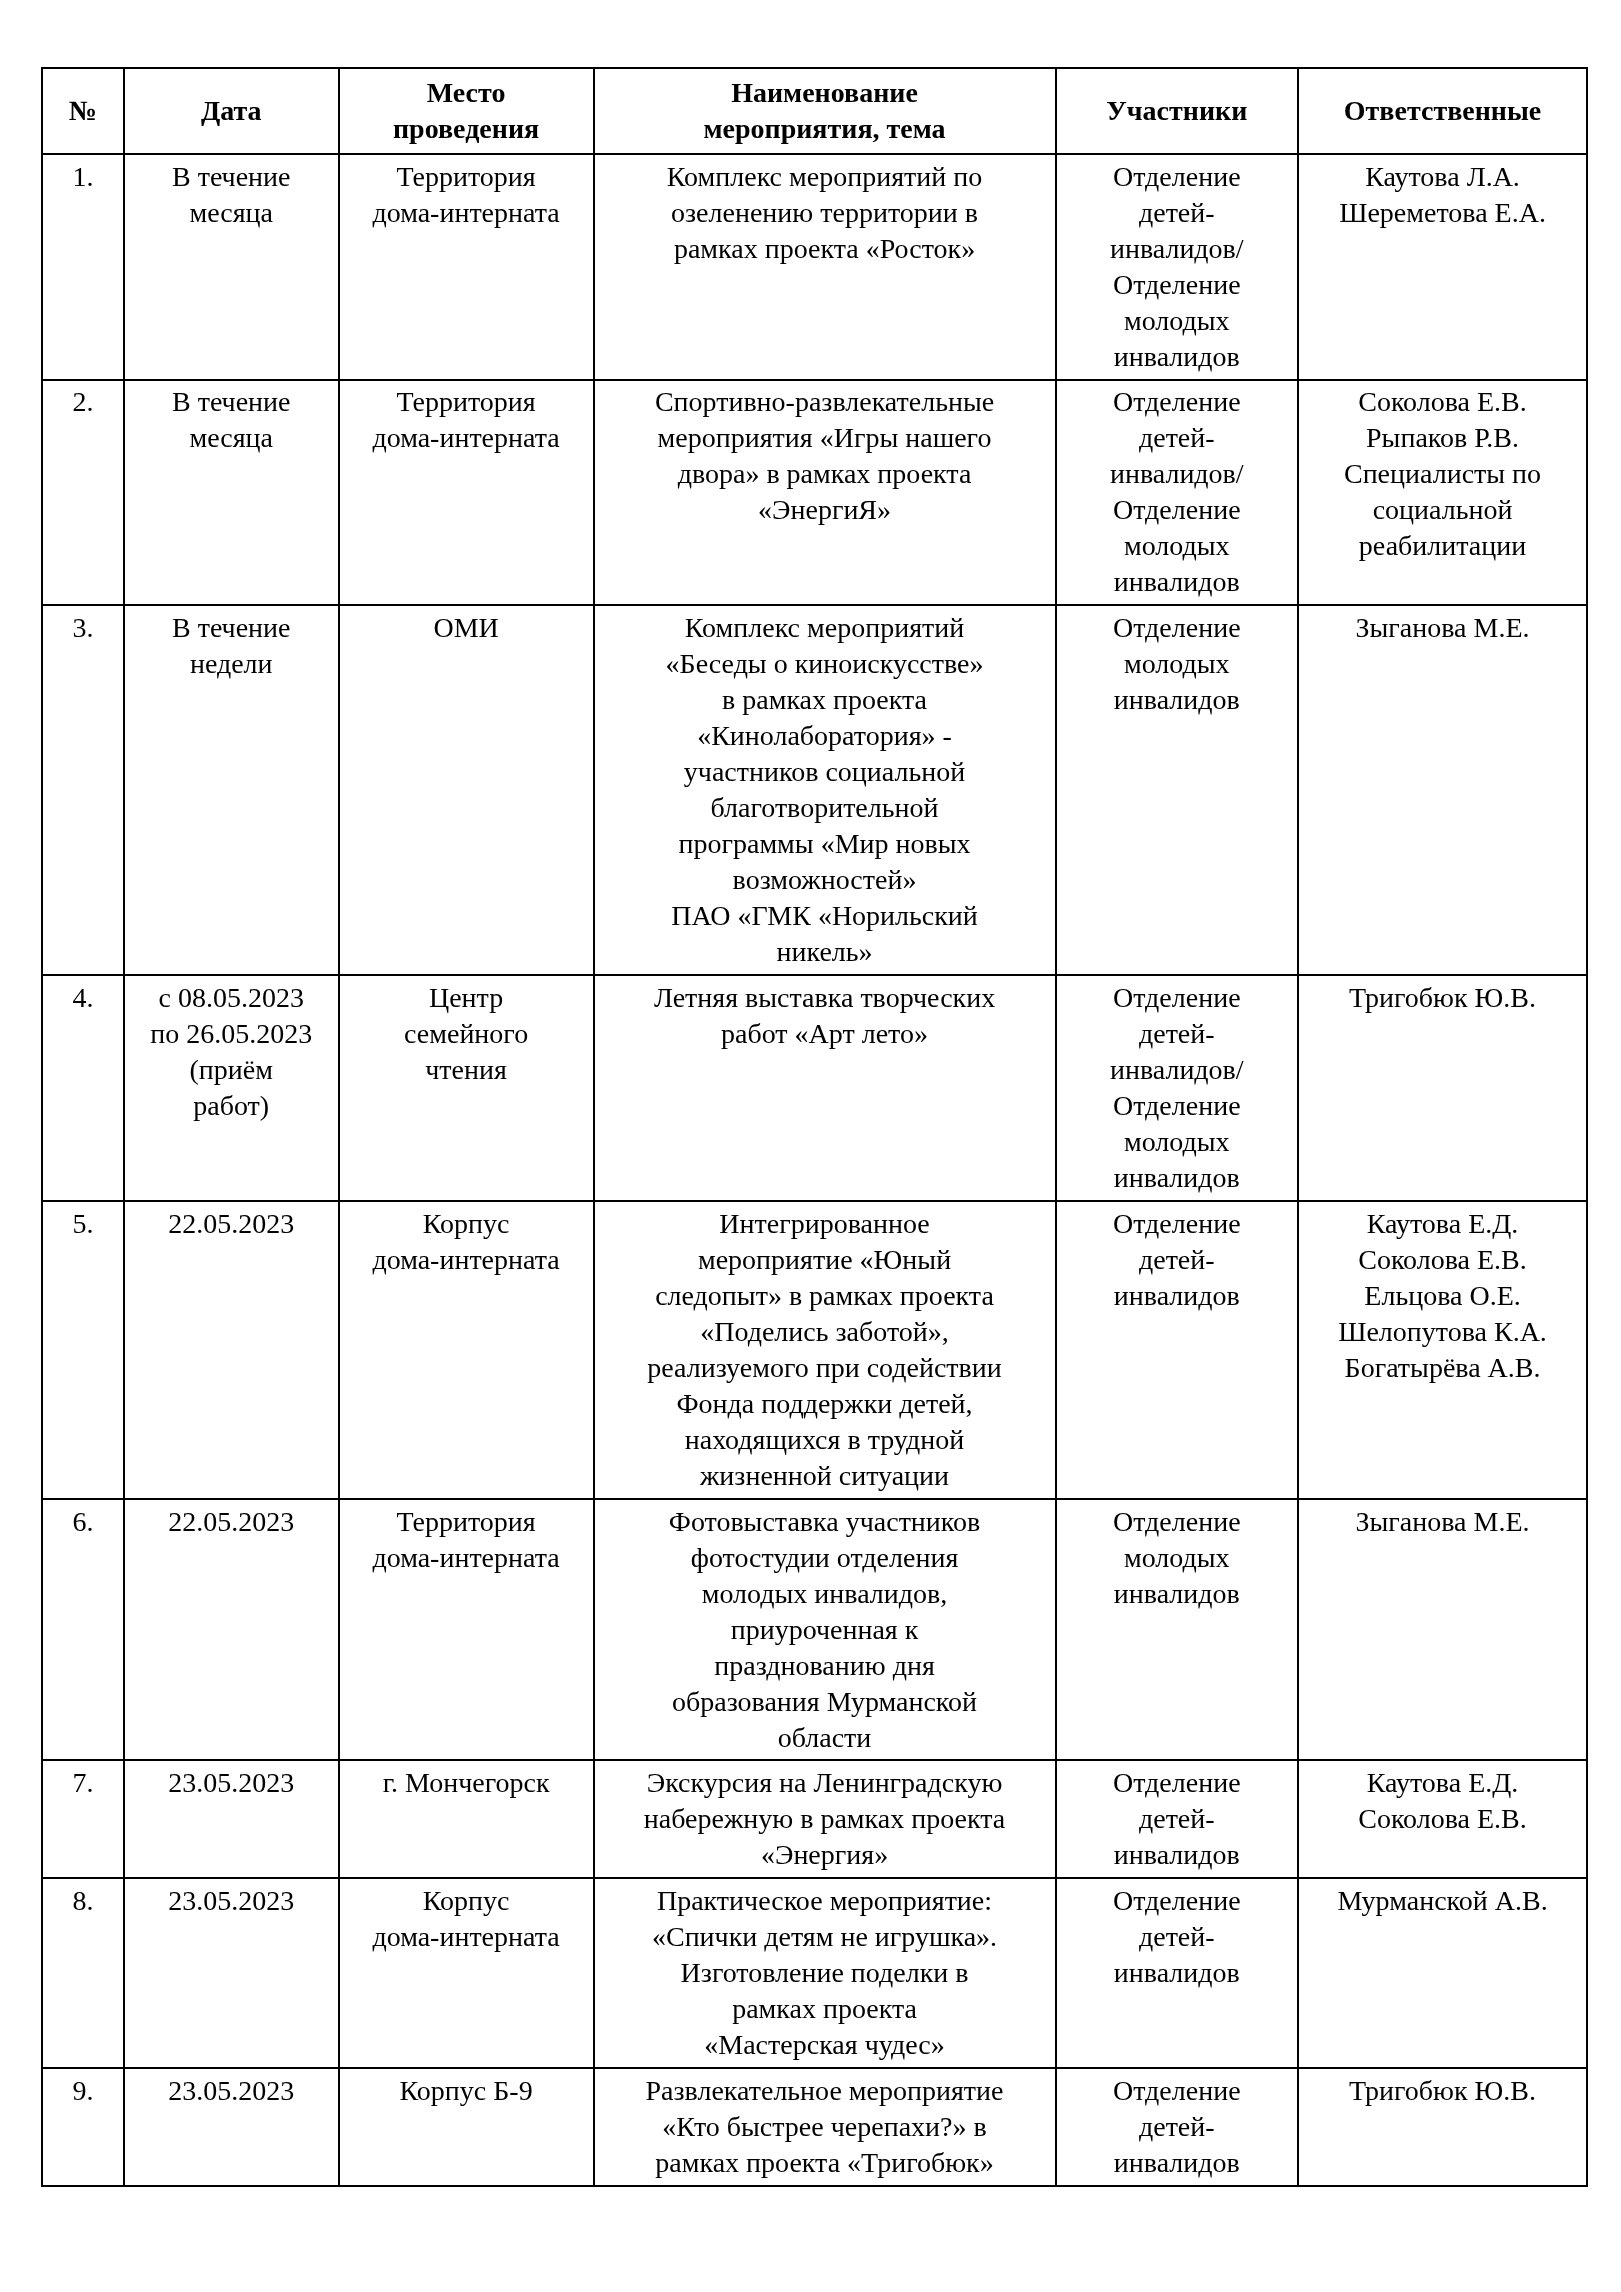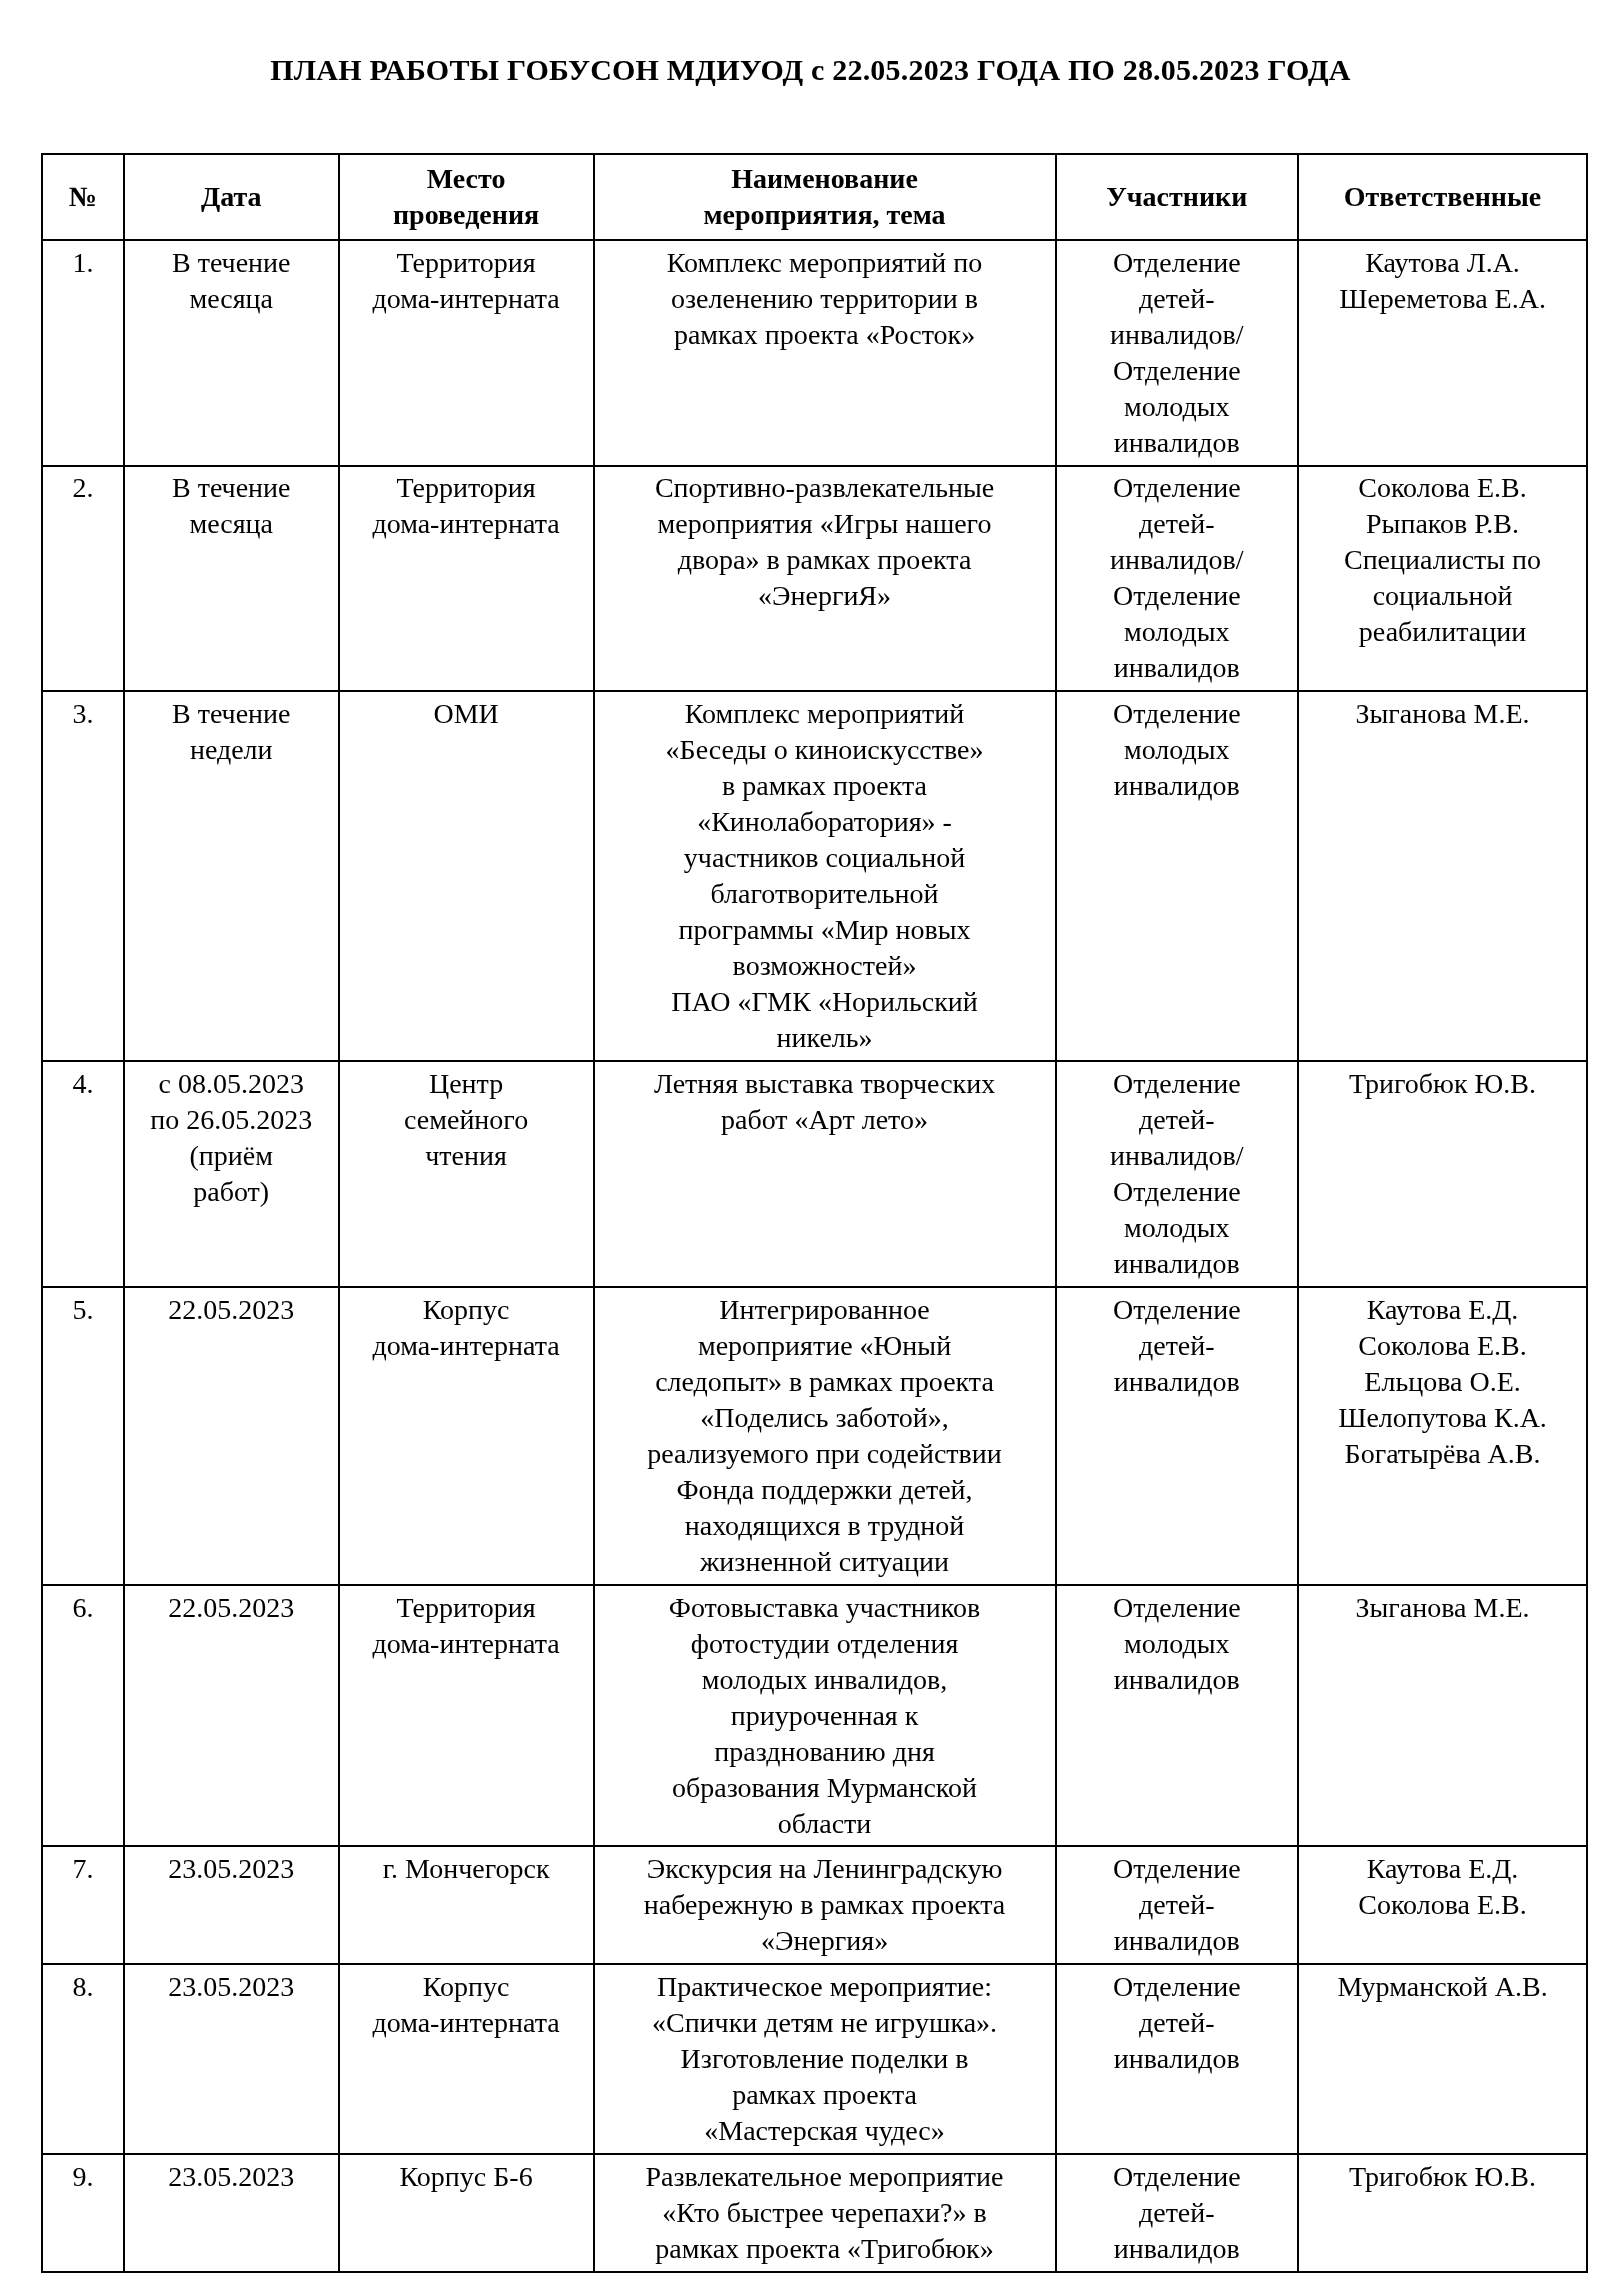"ПЛАН РАБОТЫ ГОБУСОН МДИУОД с" div.doc-title { html: <div>ПЛАН РАБОТЫ ГОБУСОН МДИУОД с 22.05.2023 ГОДА ПО 28.05.2023 ГОДА</div> -> none }
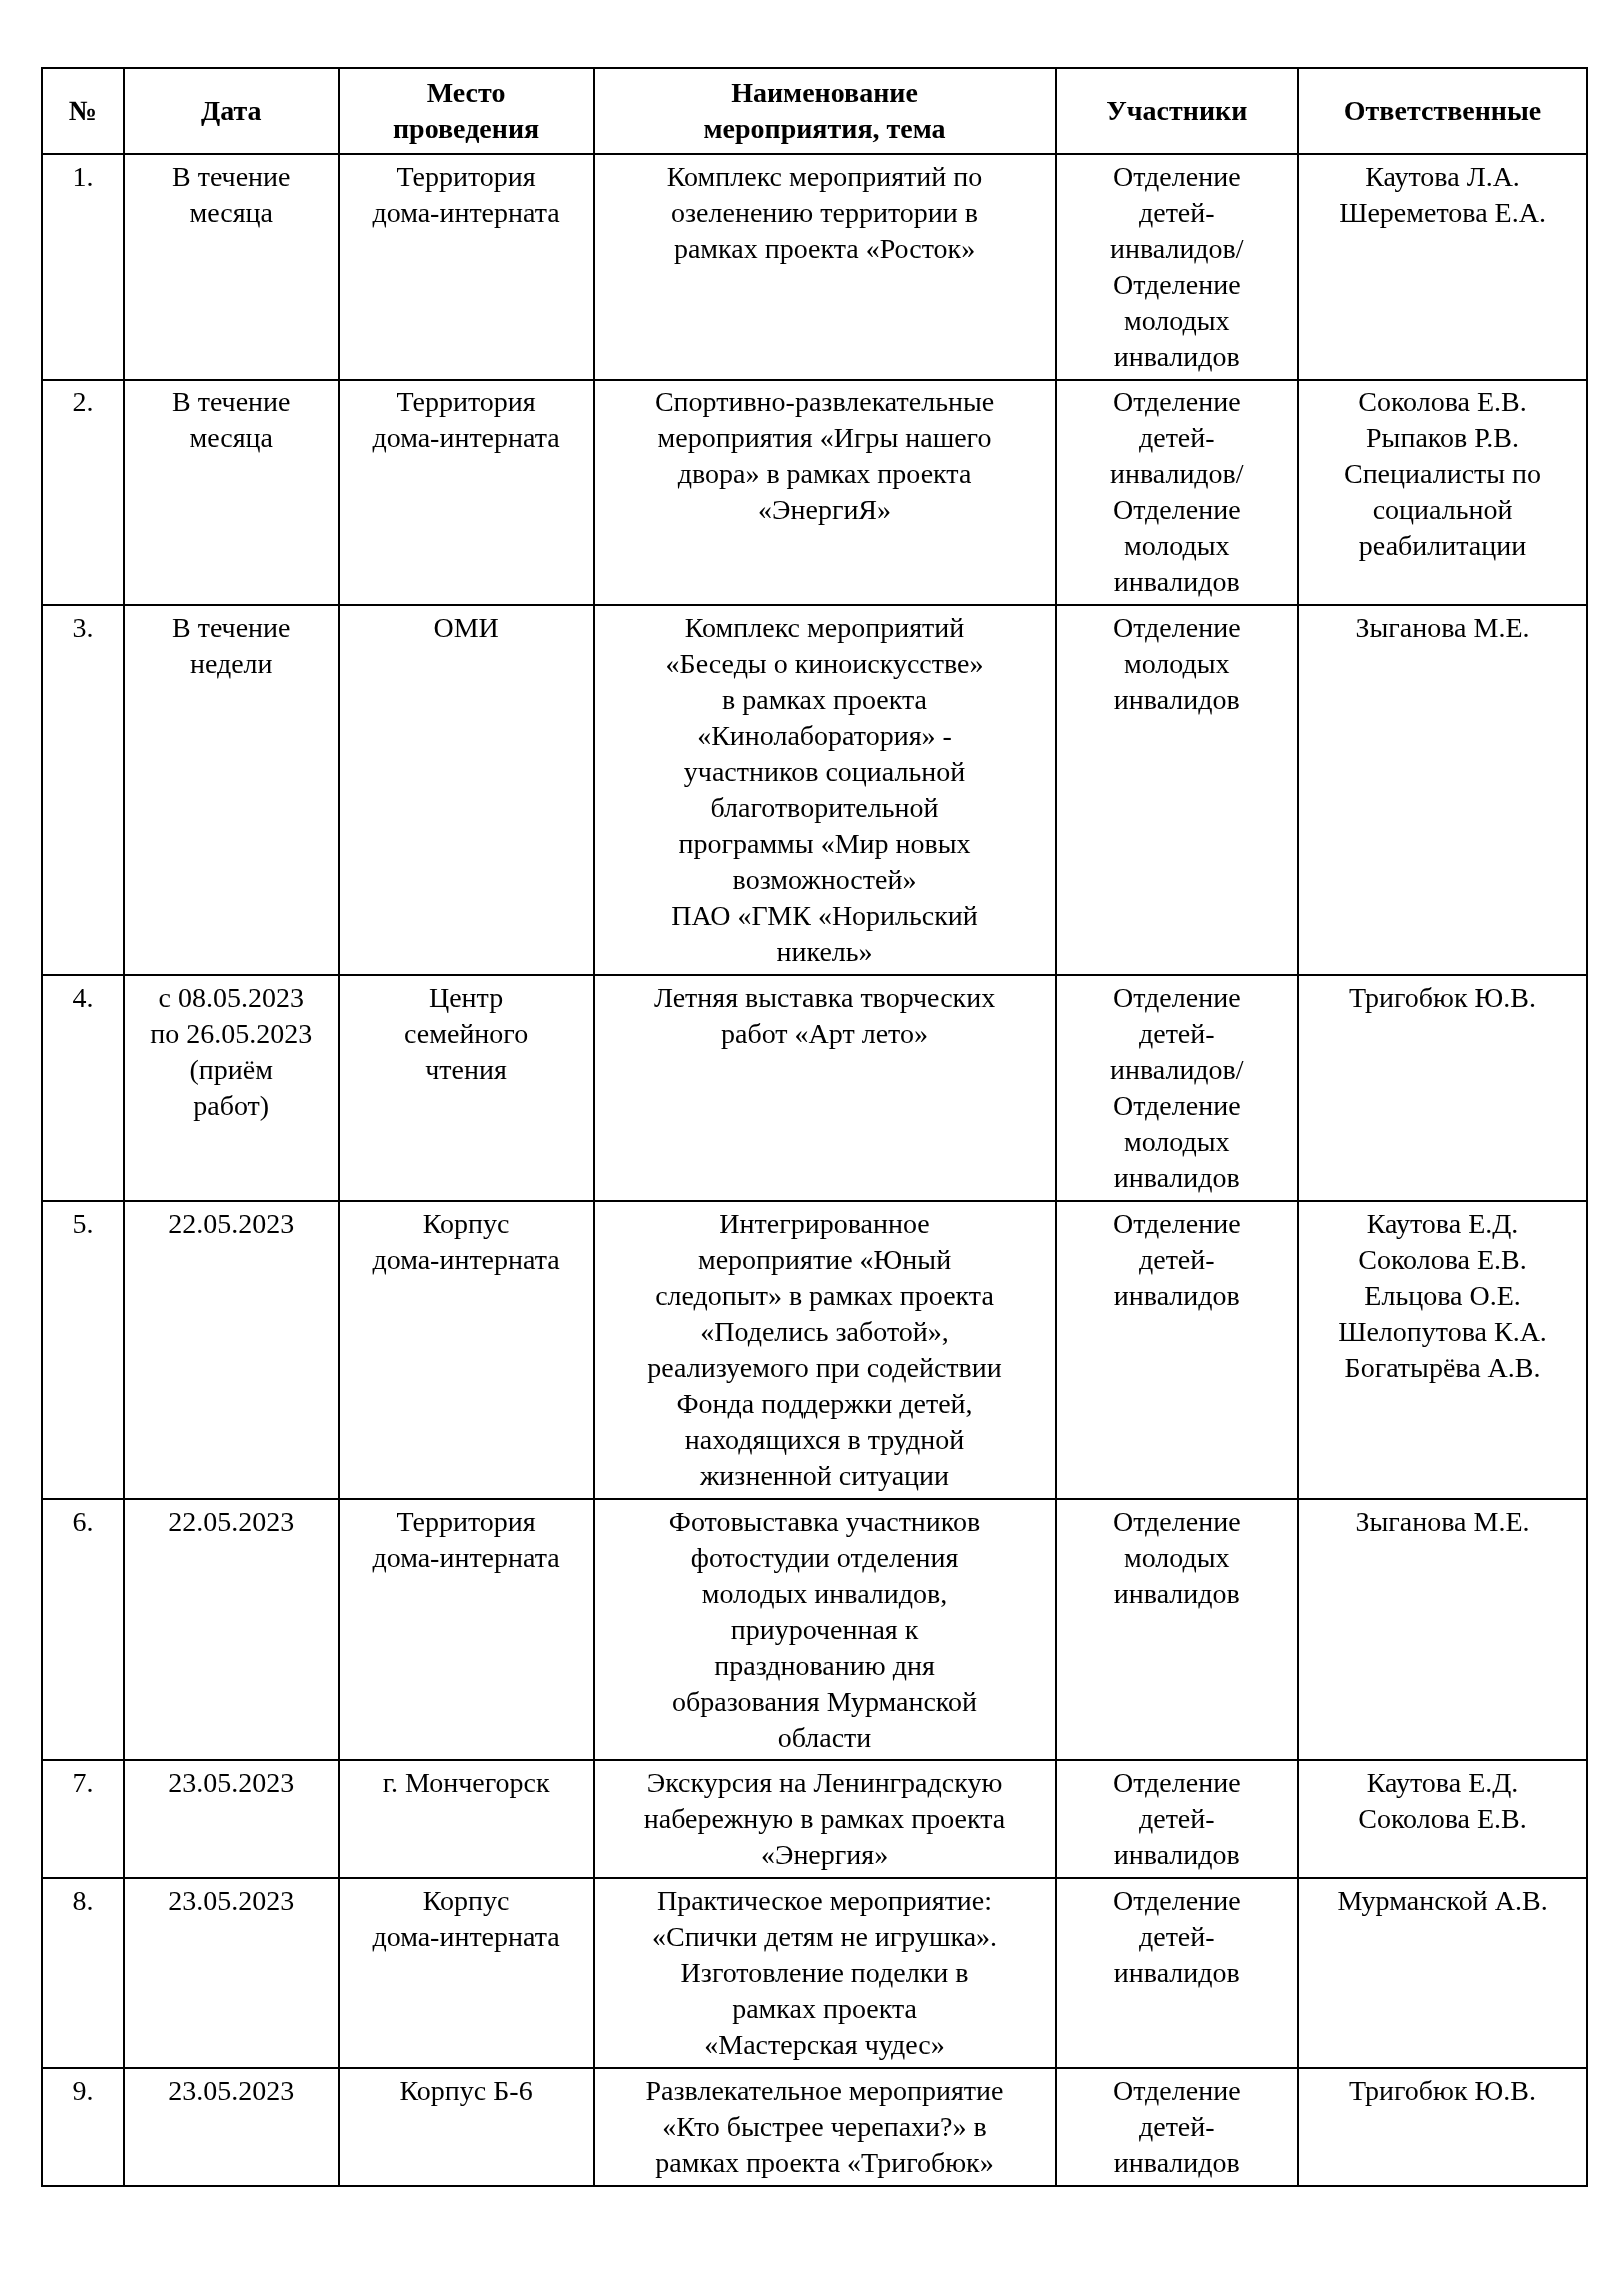"Корпус Б-6" td { text: Б-6 -> Б-9 }
